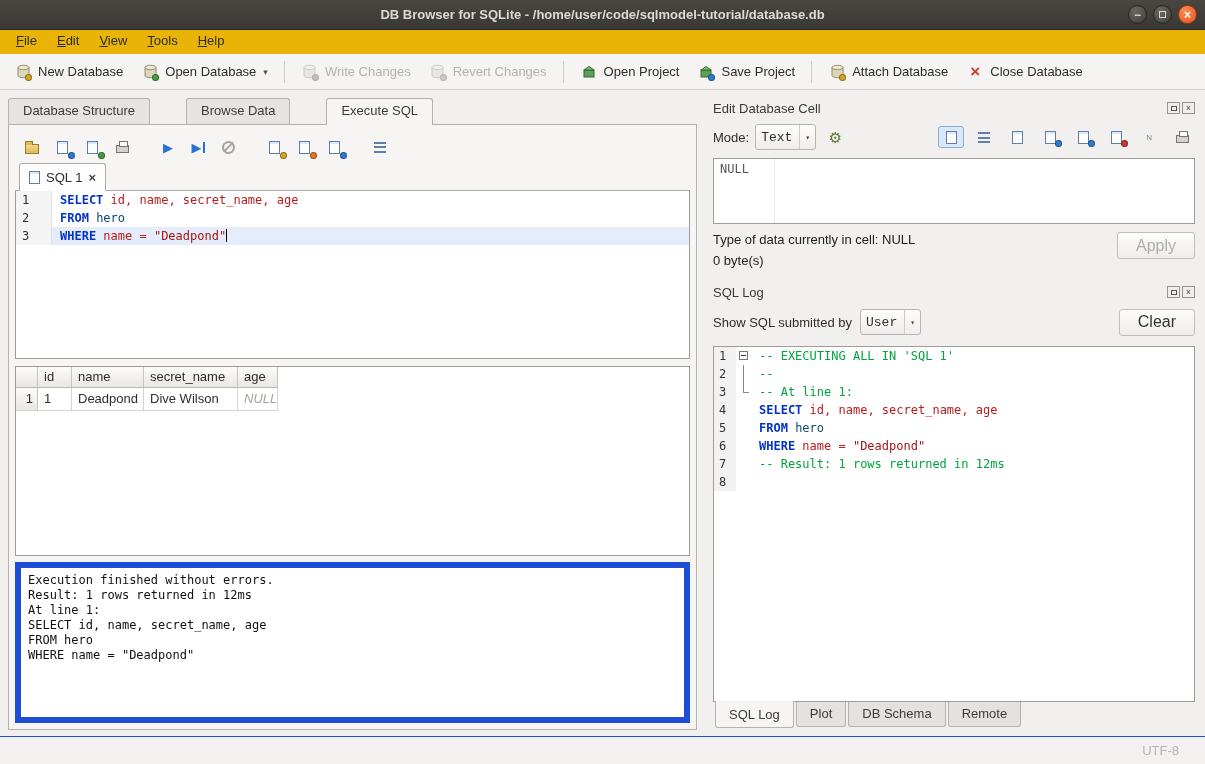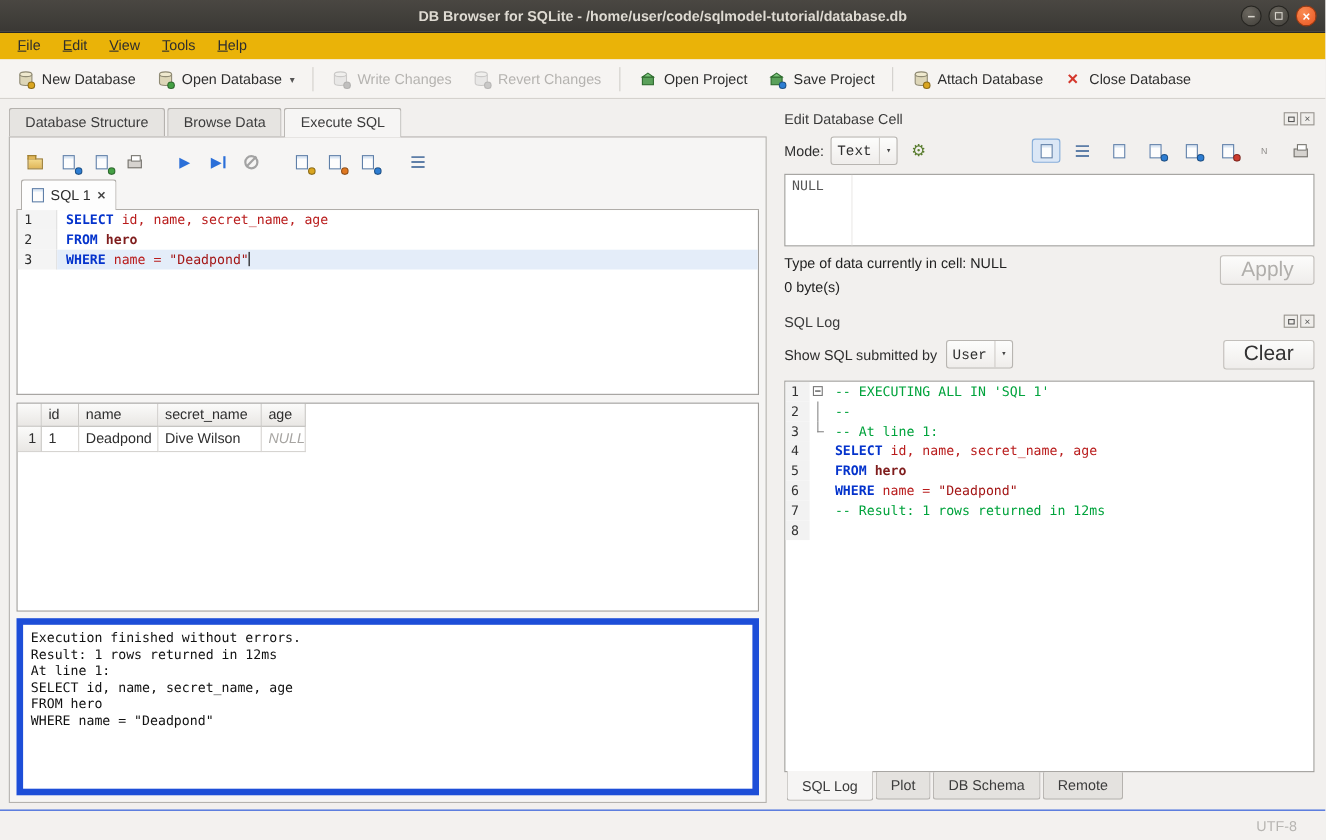"Database Structure" .main-tabs { gap: none -> 34px }
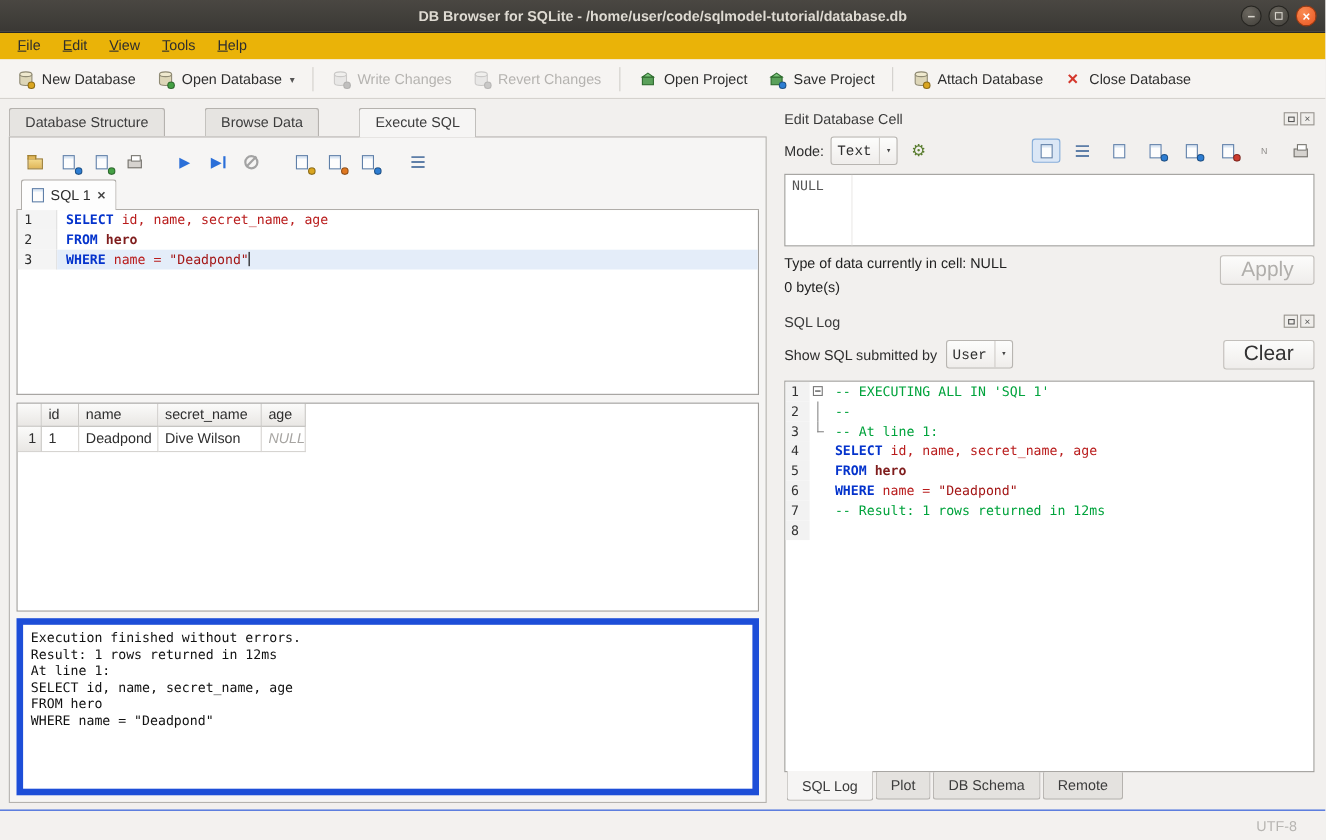"hero" .tbl { color: #7f1d1d -> #0c4a6e; font-weight: bold -> normal }
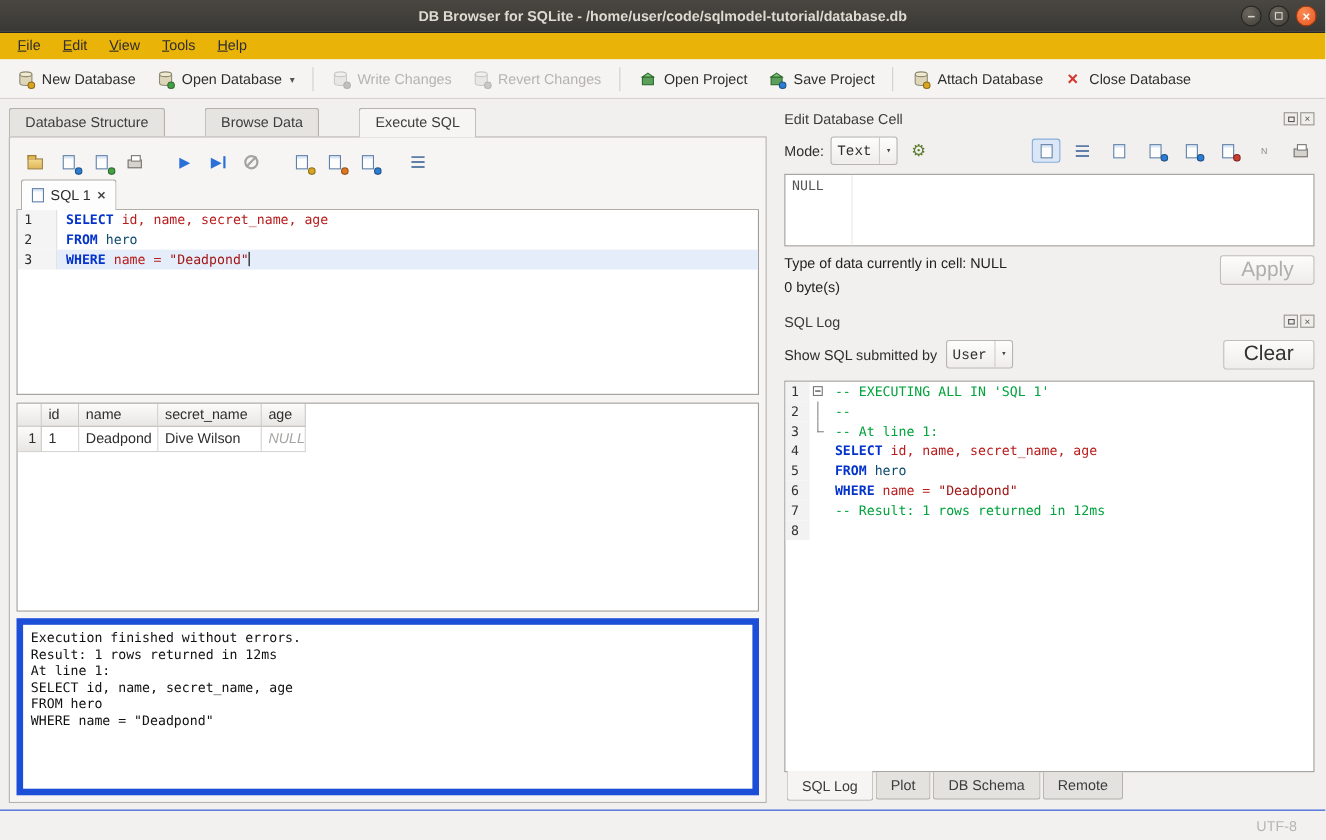"Apply" .btn { font-size: 19px -> 16px }
